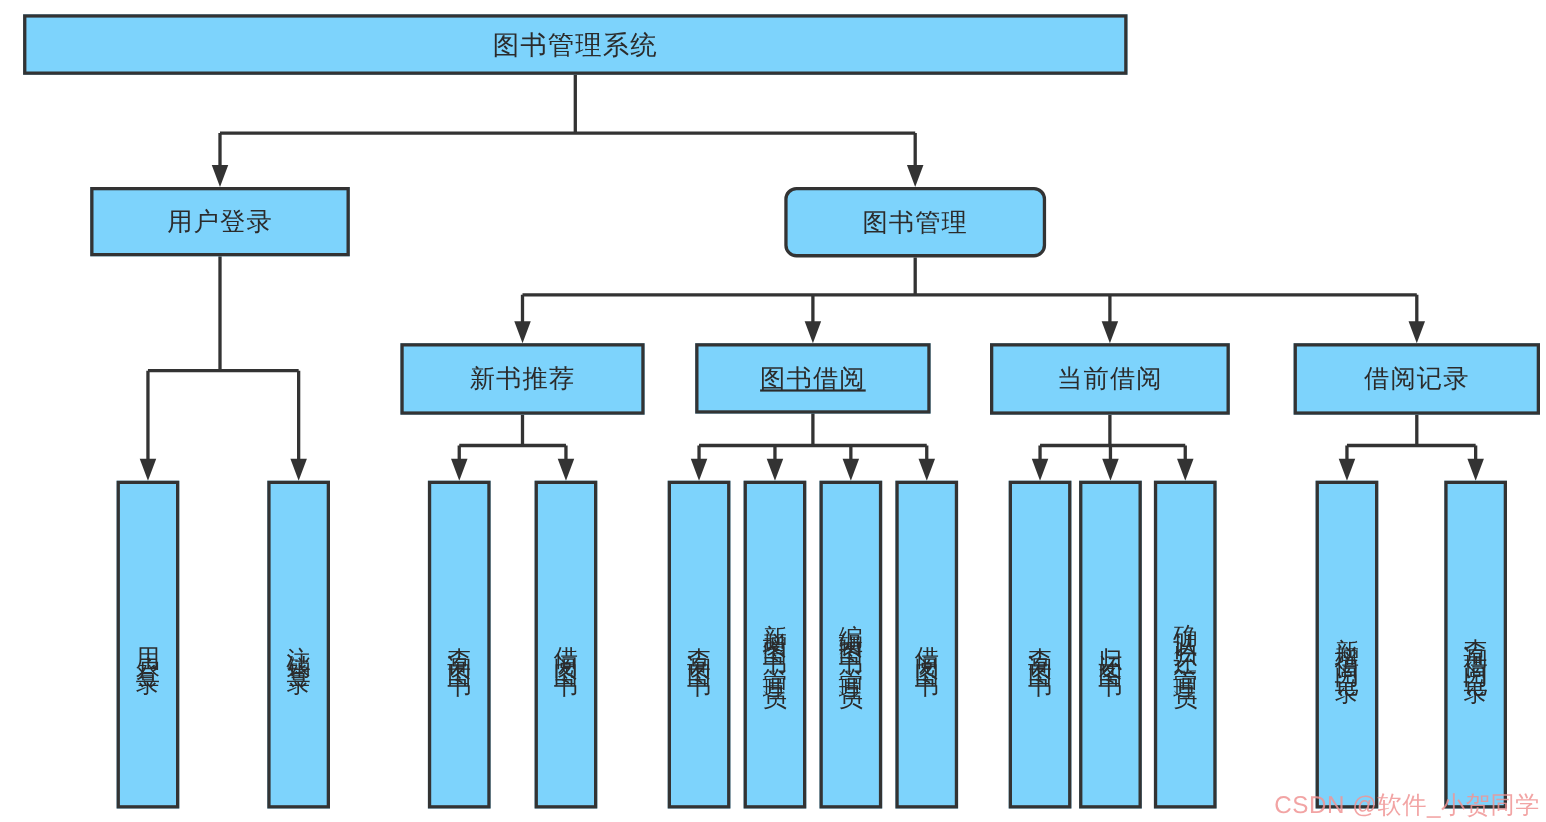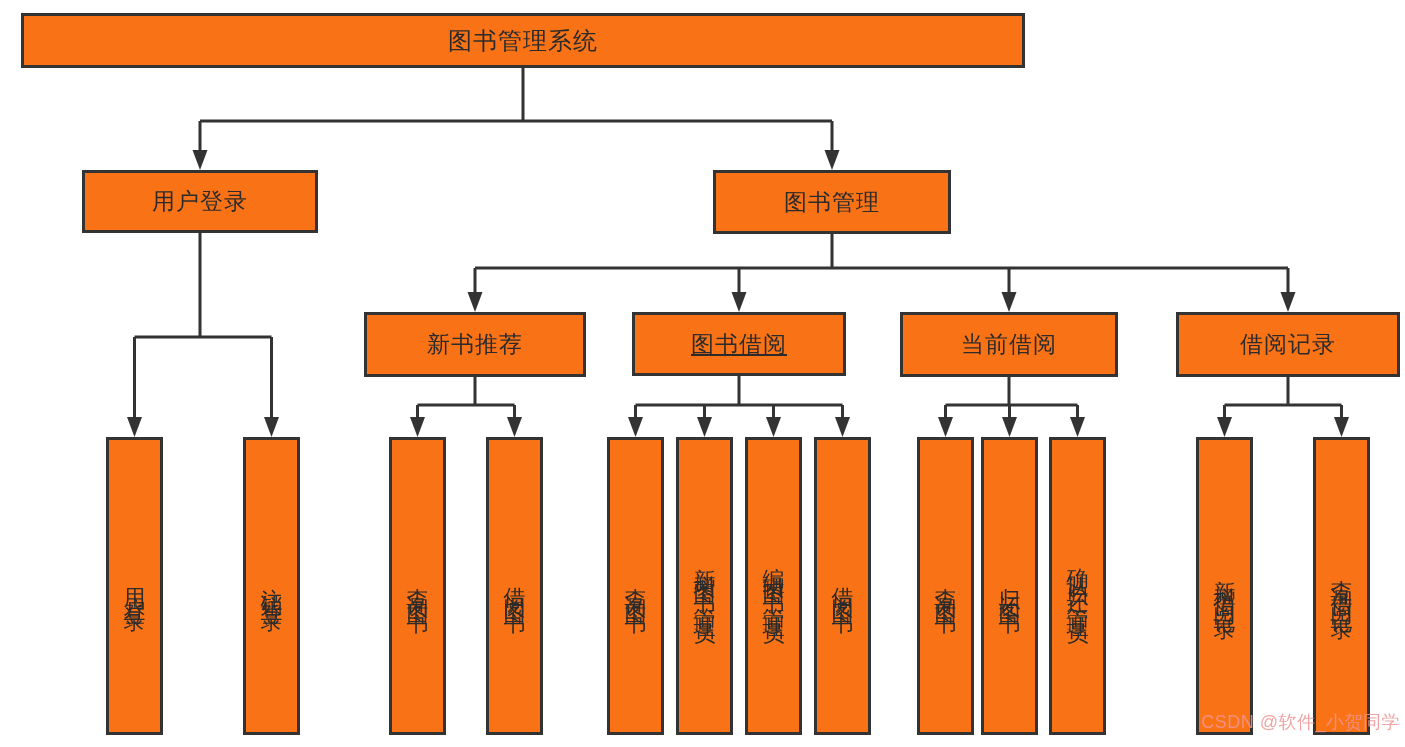"图书管理系统" .node { background: #f97316 -> #7dd3fc }
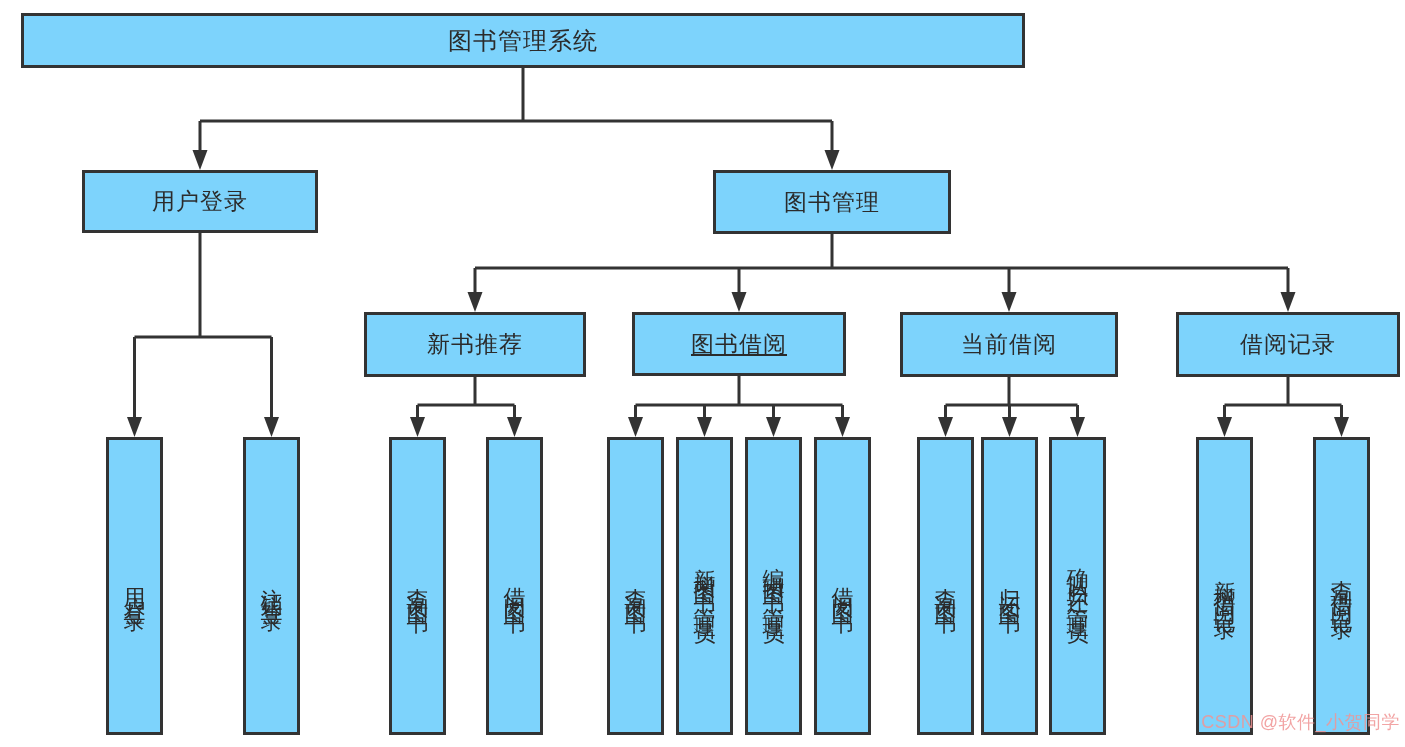"图书管理" div.node { border-radius: none -> 11px }
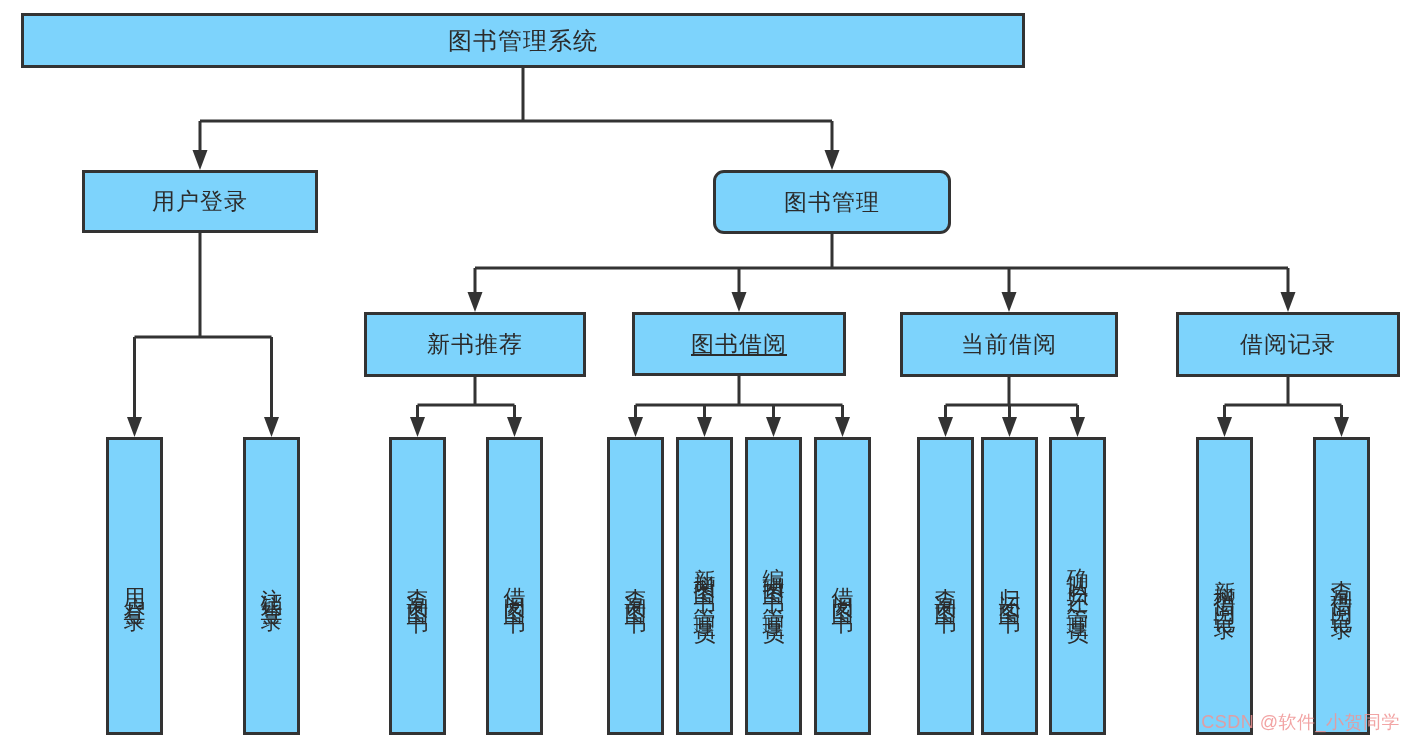"CSDN @软件_小贺同学" .watermark { bottom: 13px -> 0; font-size: 18px -> 22px }
